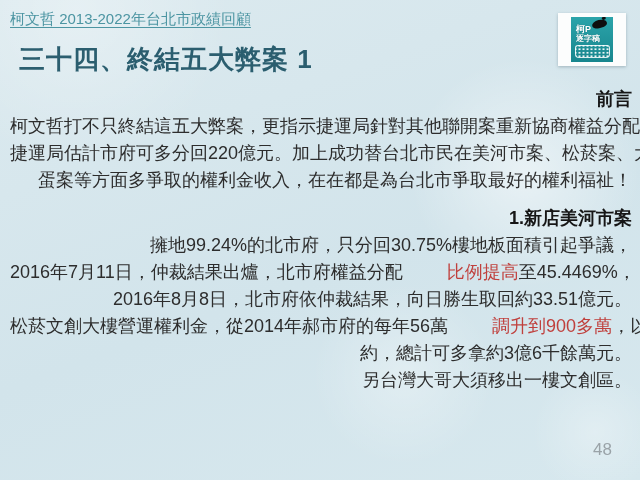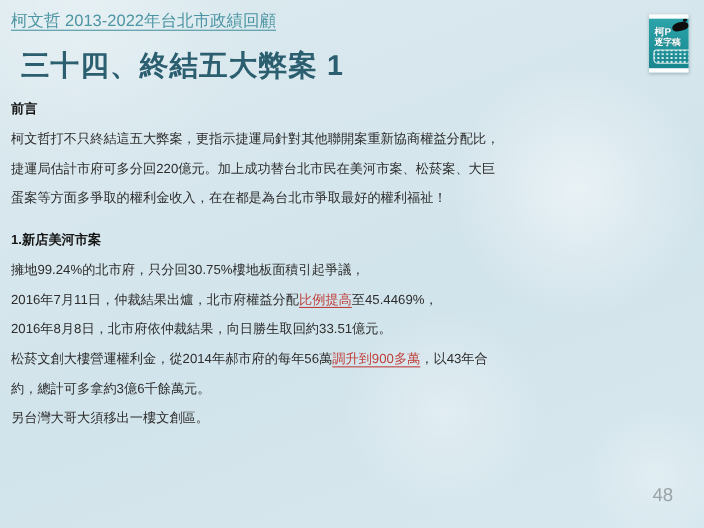"柯P" .logo { width: 36px -> 68px }
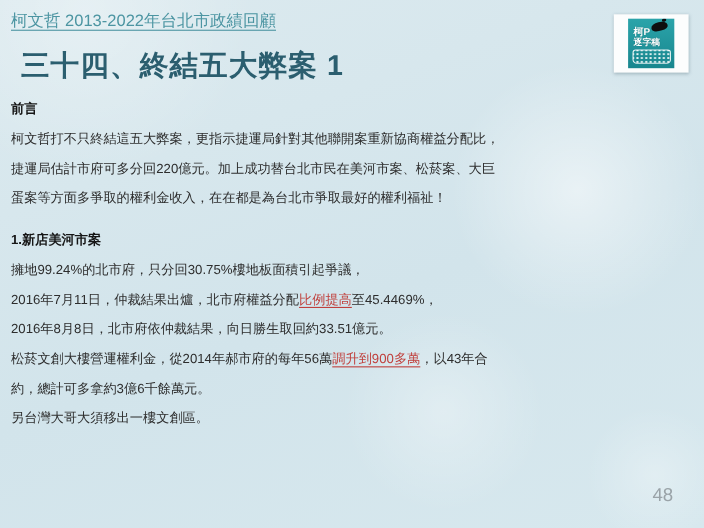"前言" .content { font-size: 12px -> 18px; text-align: none -> right }
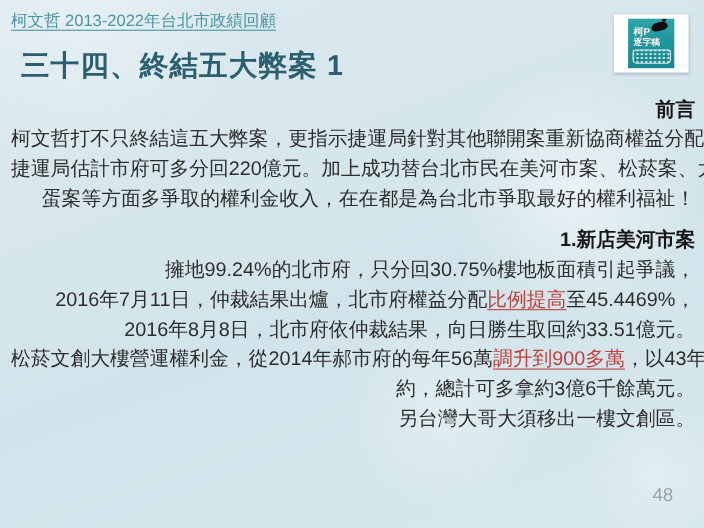"比例提高" .red { margin-left: none -> 44px; text-decoration: underline -> none }
